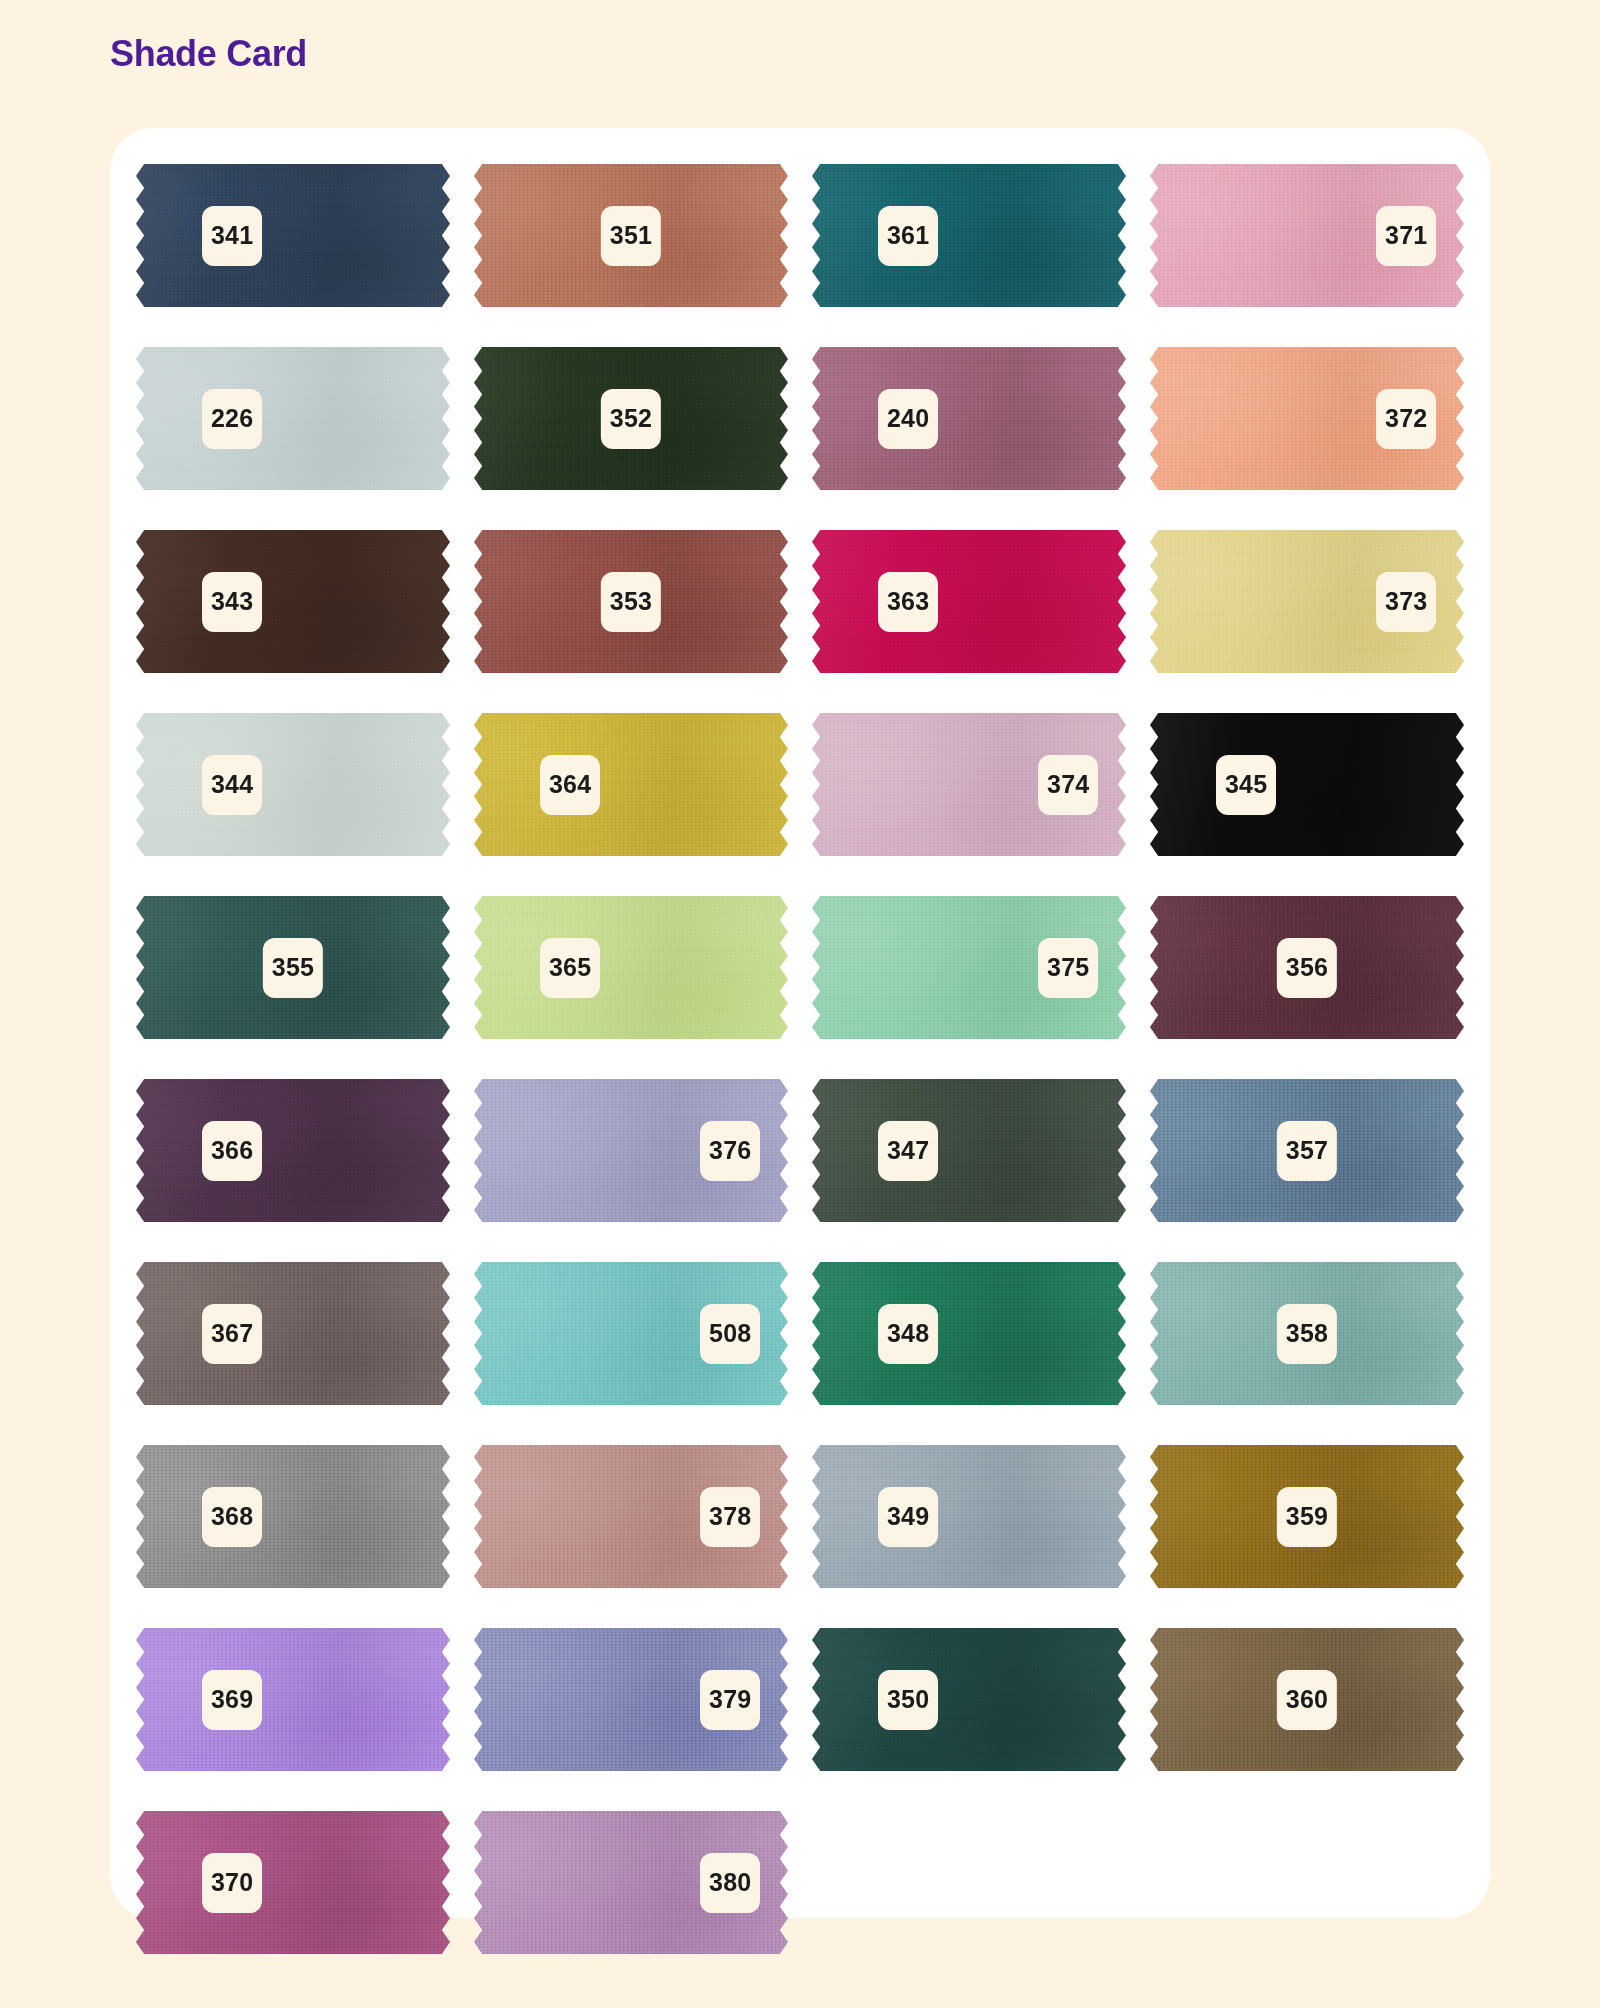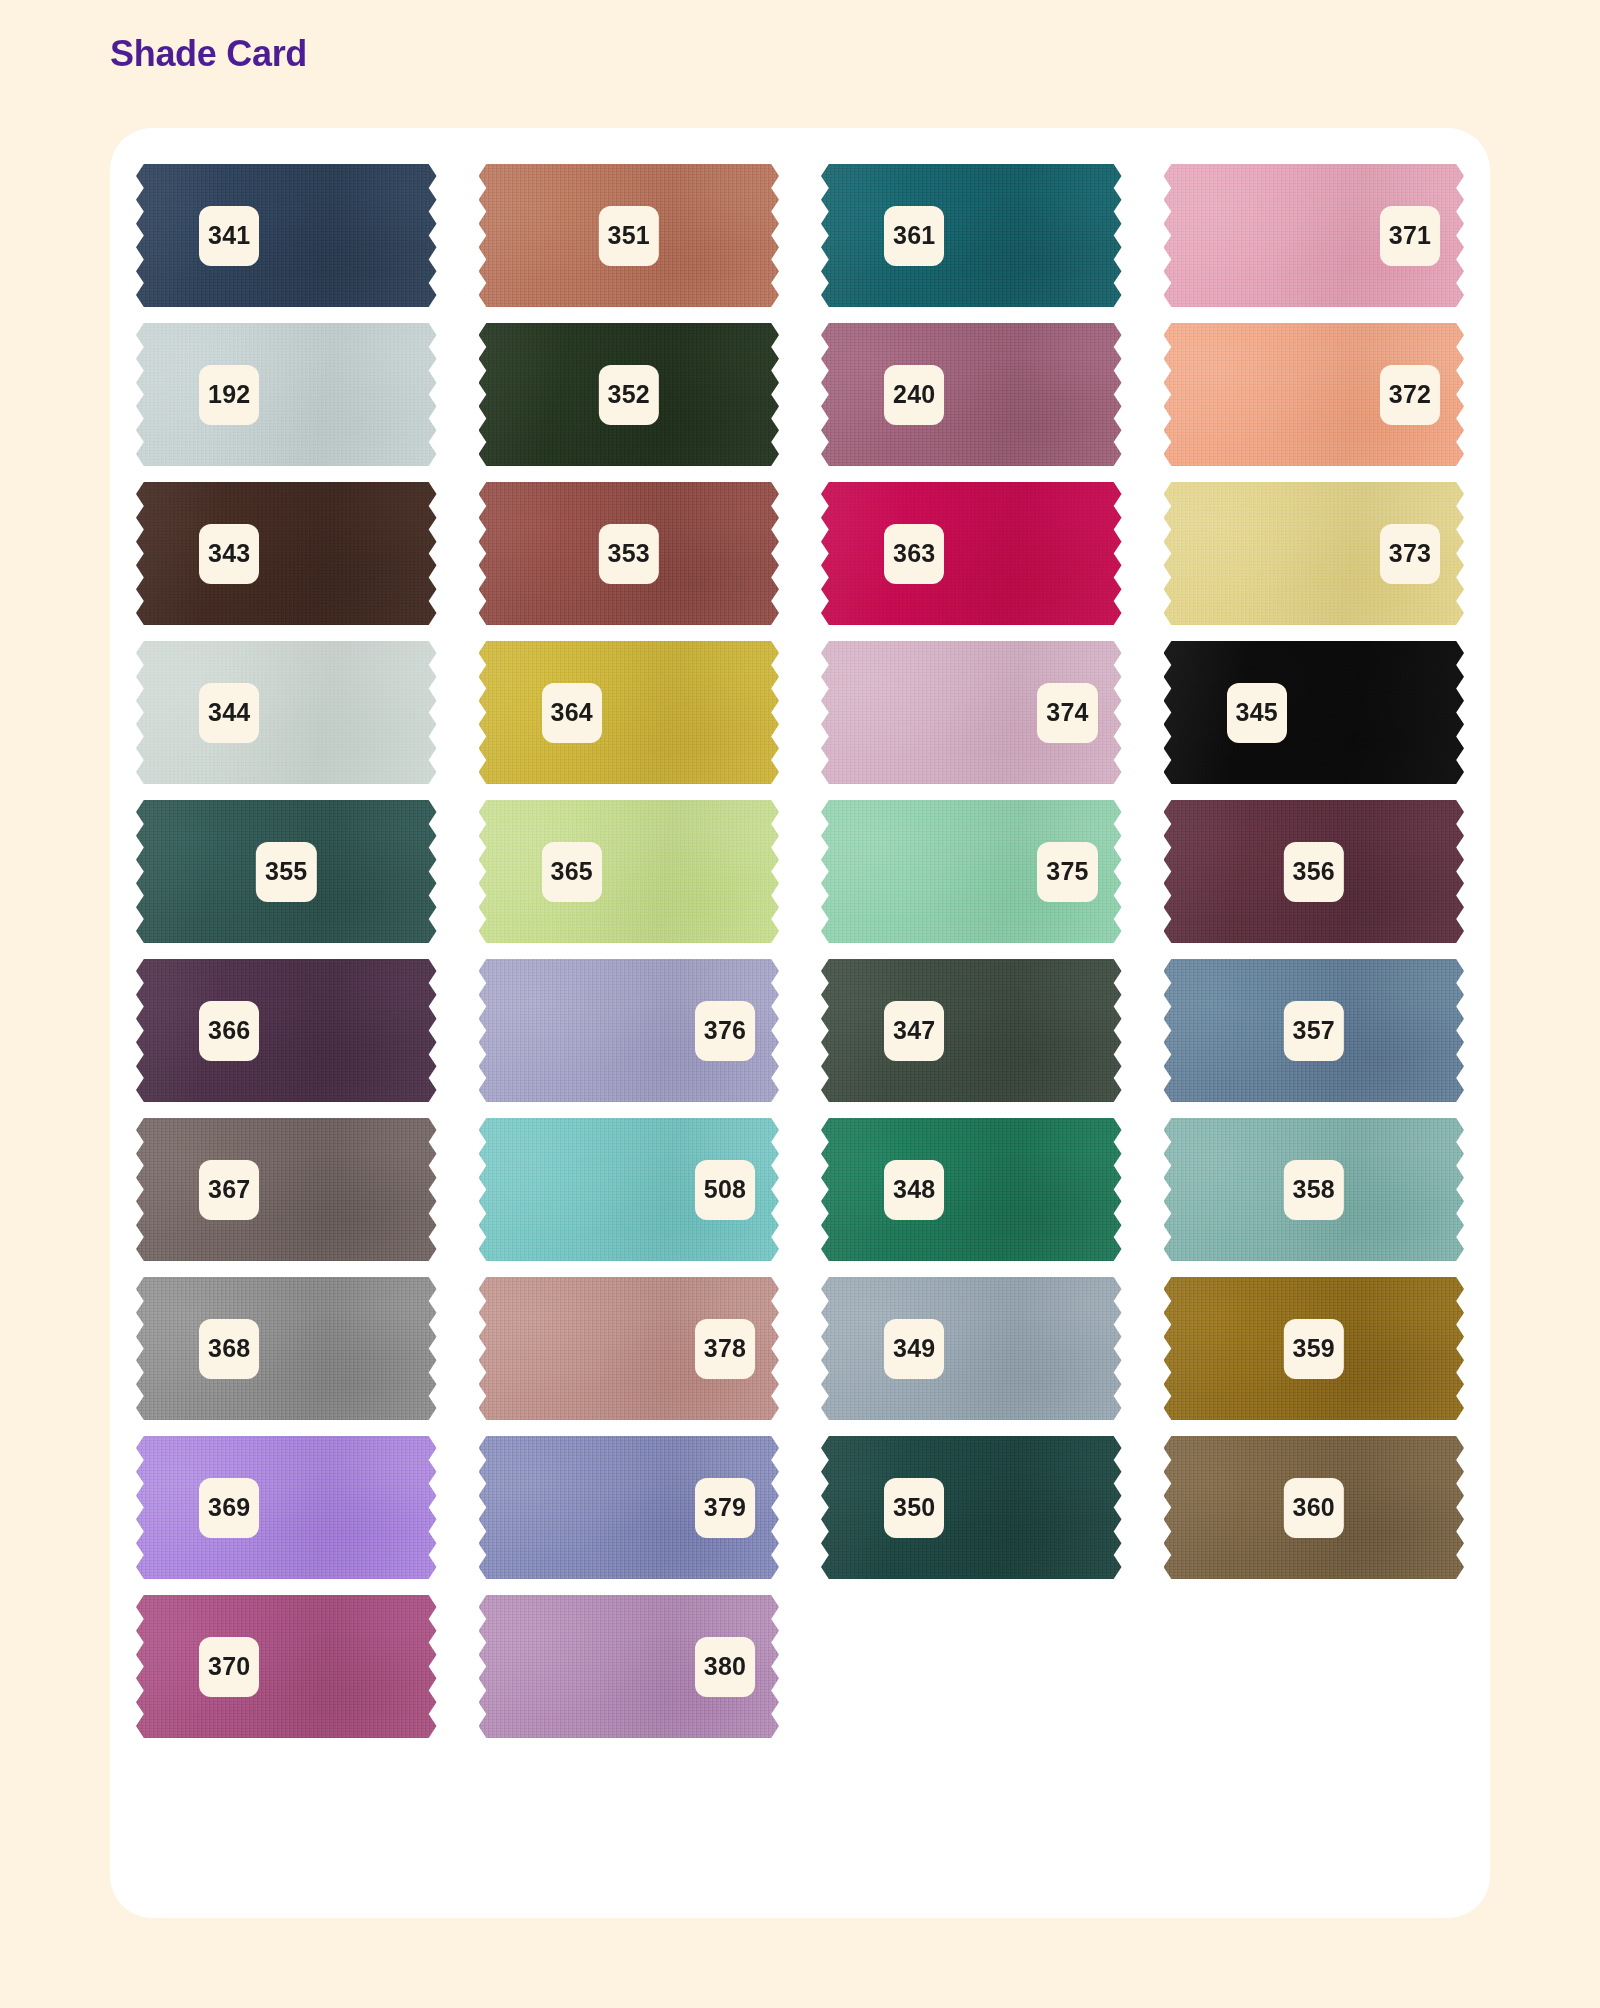"341" #grid { gap: none -> 24px }
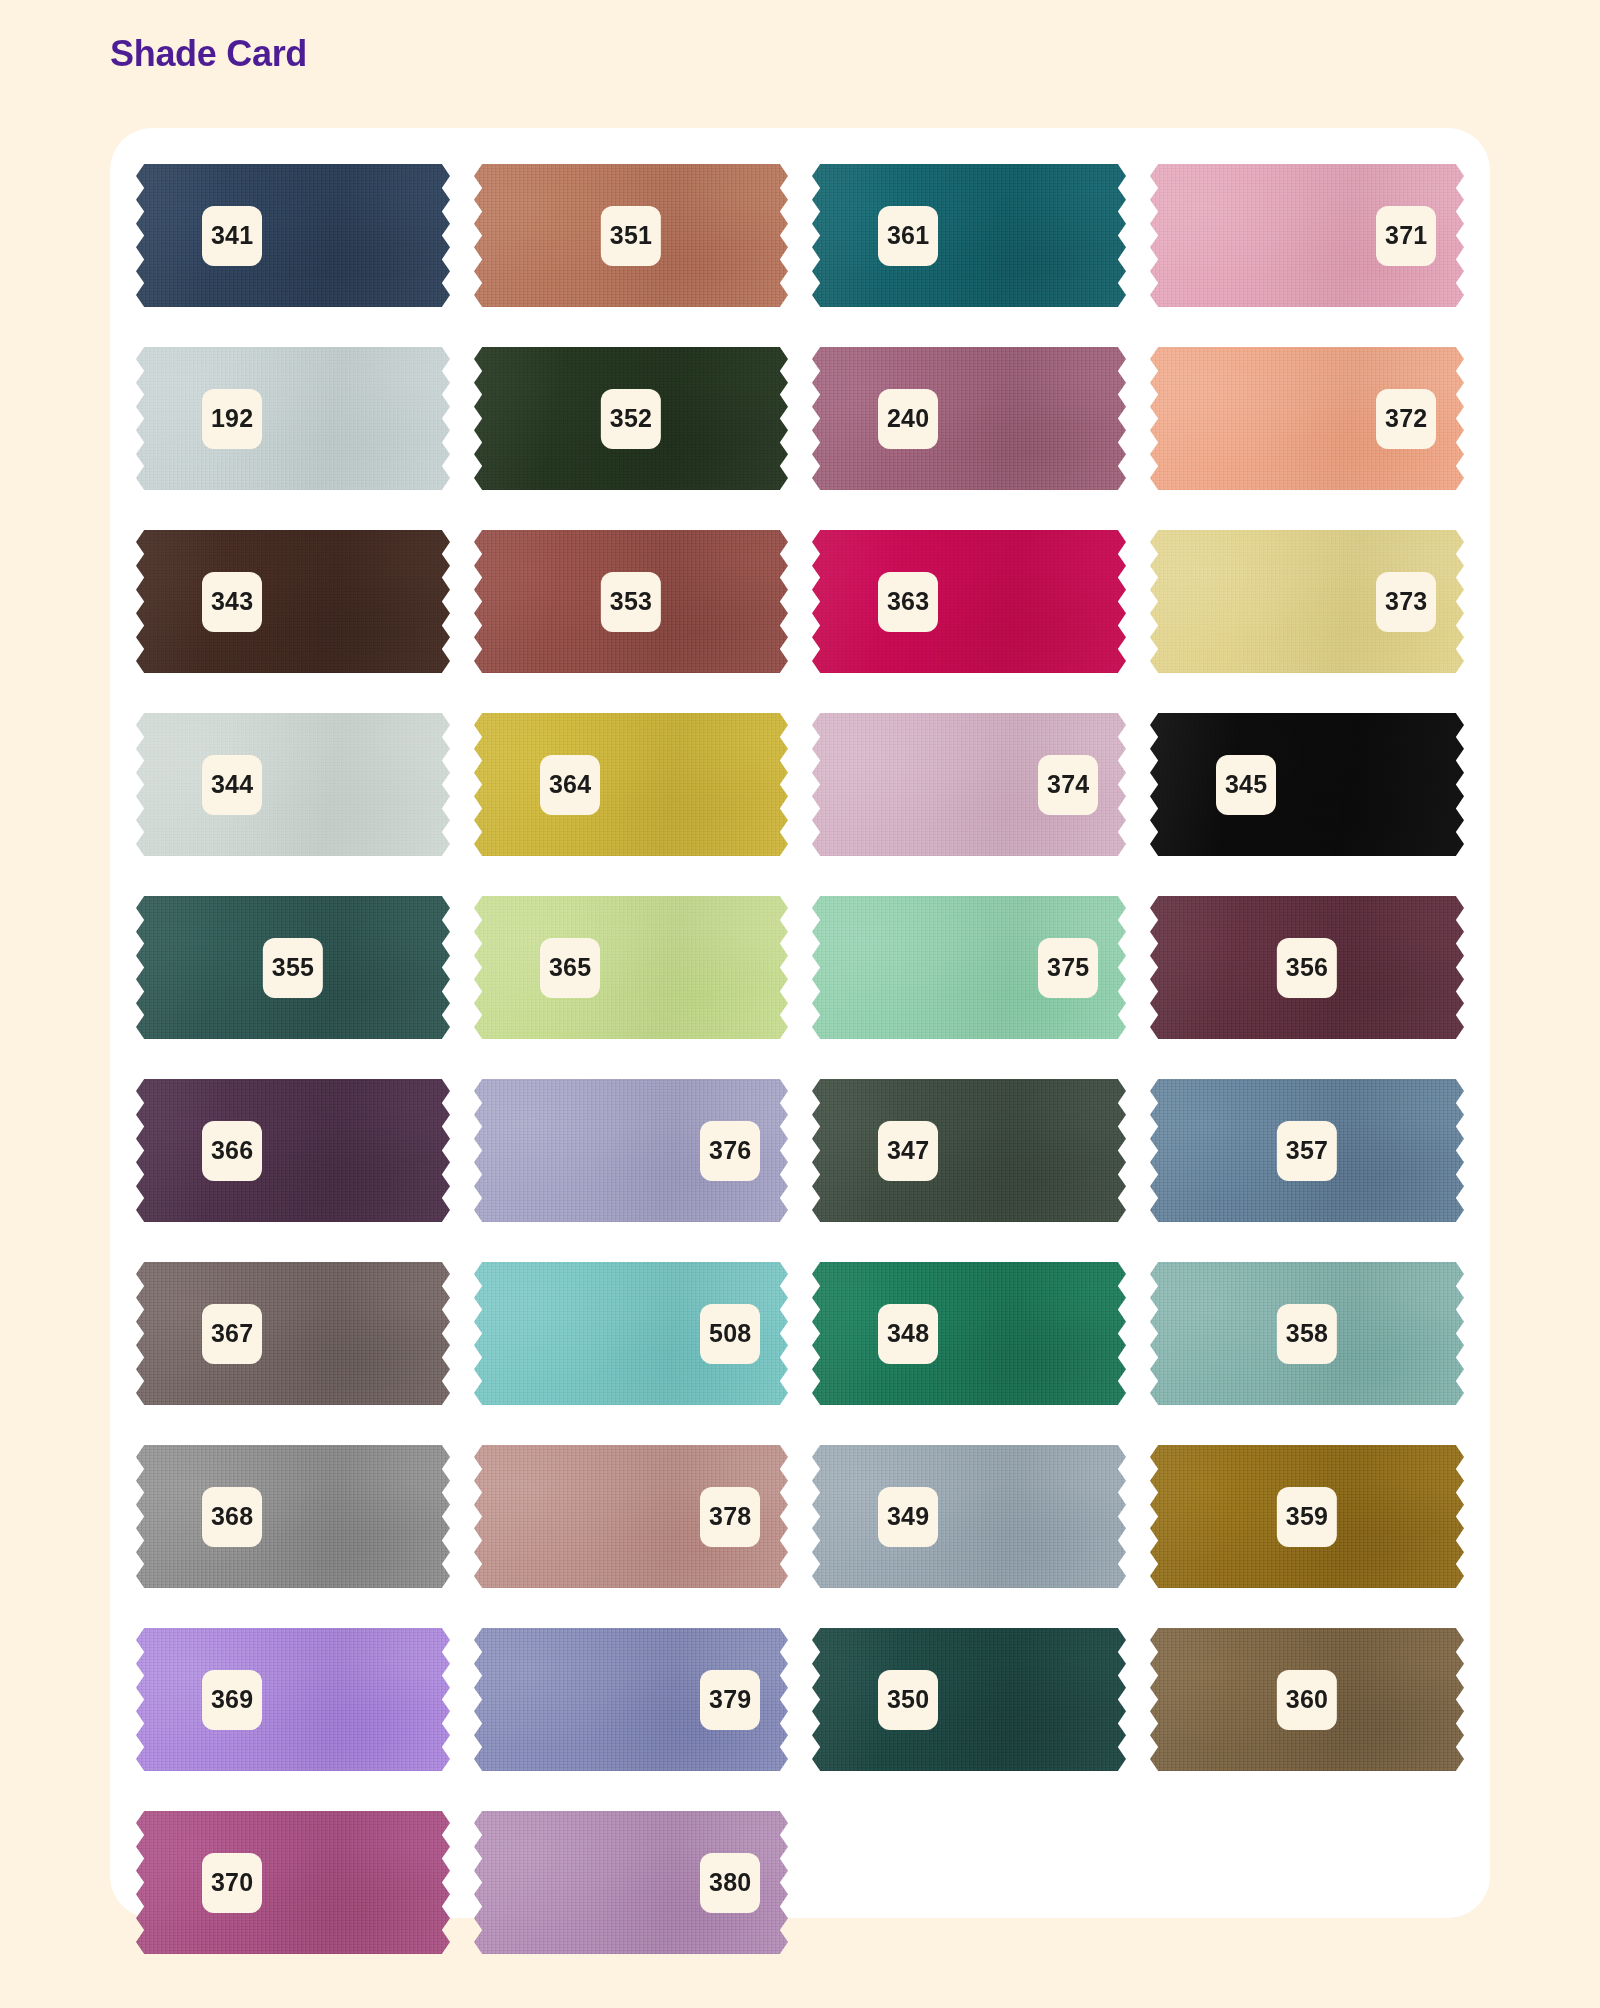"192" div.chip { text: 192 -> 226 }
